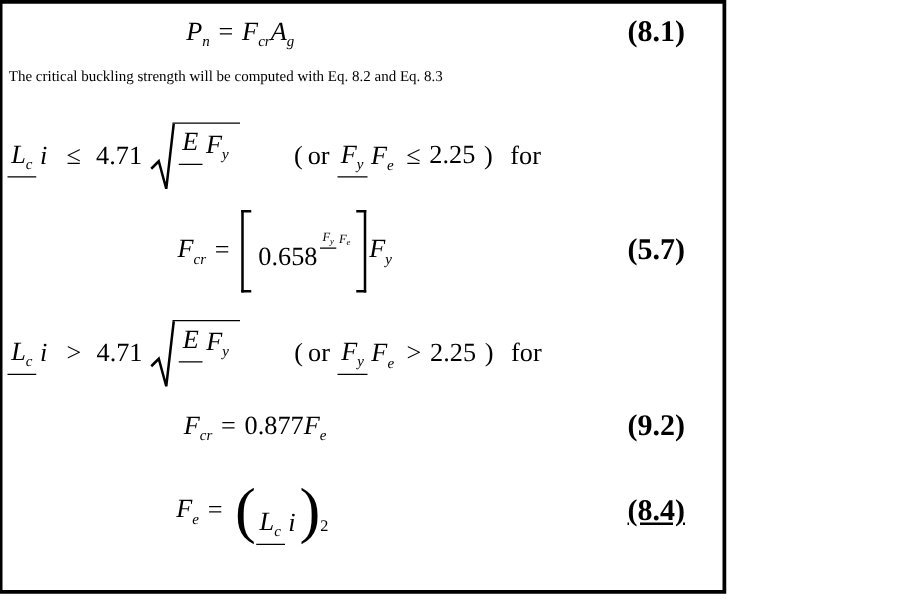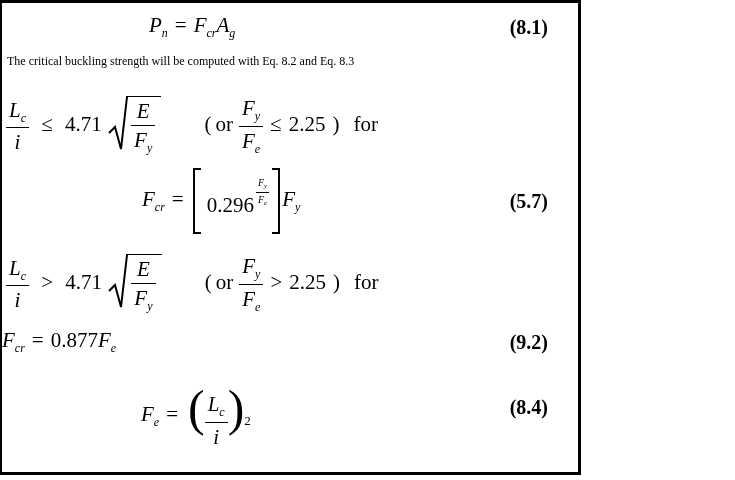"(8.1)" .eqnum { font-size: 20px -> 24px }
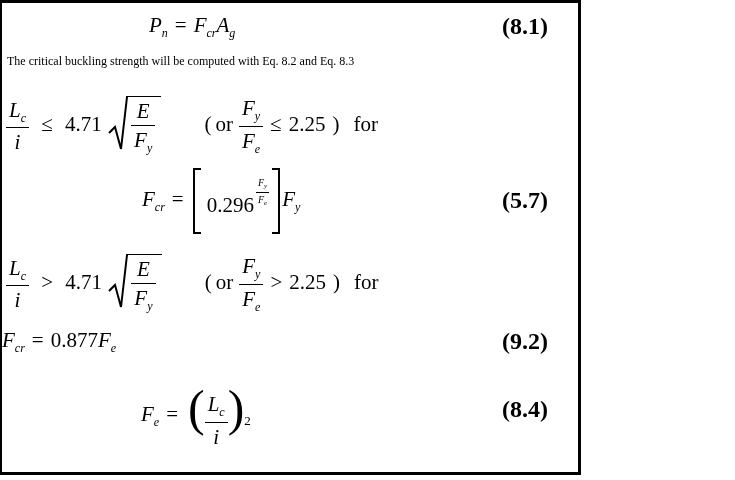"Lc" .frac { flex-direction: column -> row }
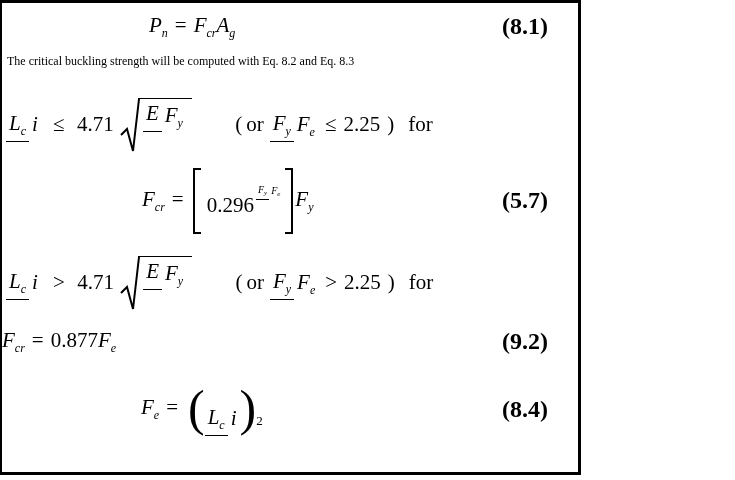"0.296" span { text: 0.296 -> 0.658 }
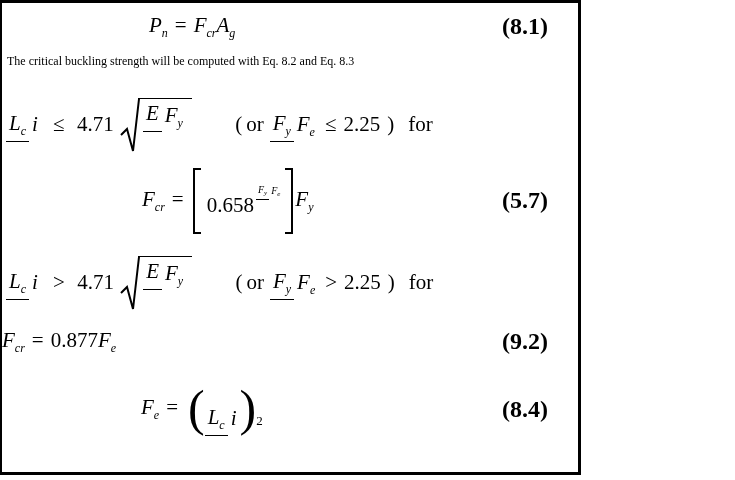"Fcr= 0.877Fe" div.row { padding-left: none -> 145px }
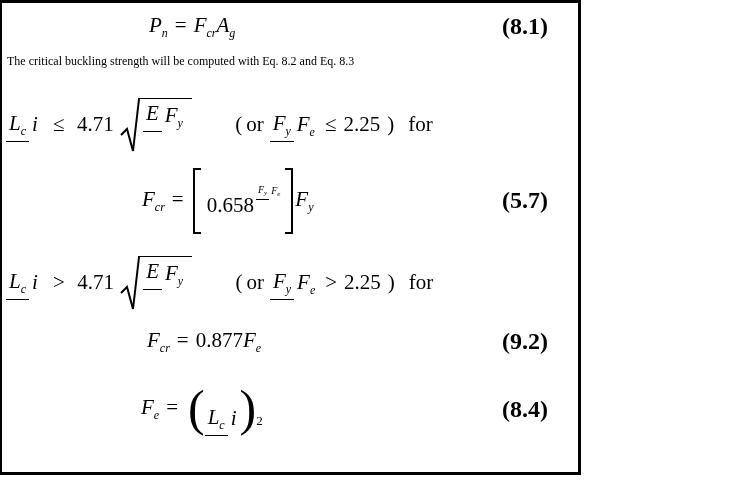"(8.4)" .eqnum.top84 { text-decoration: none -> underline }
